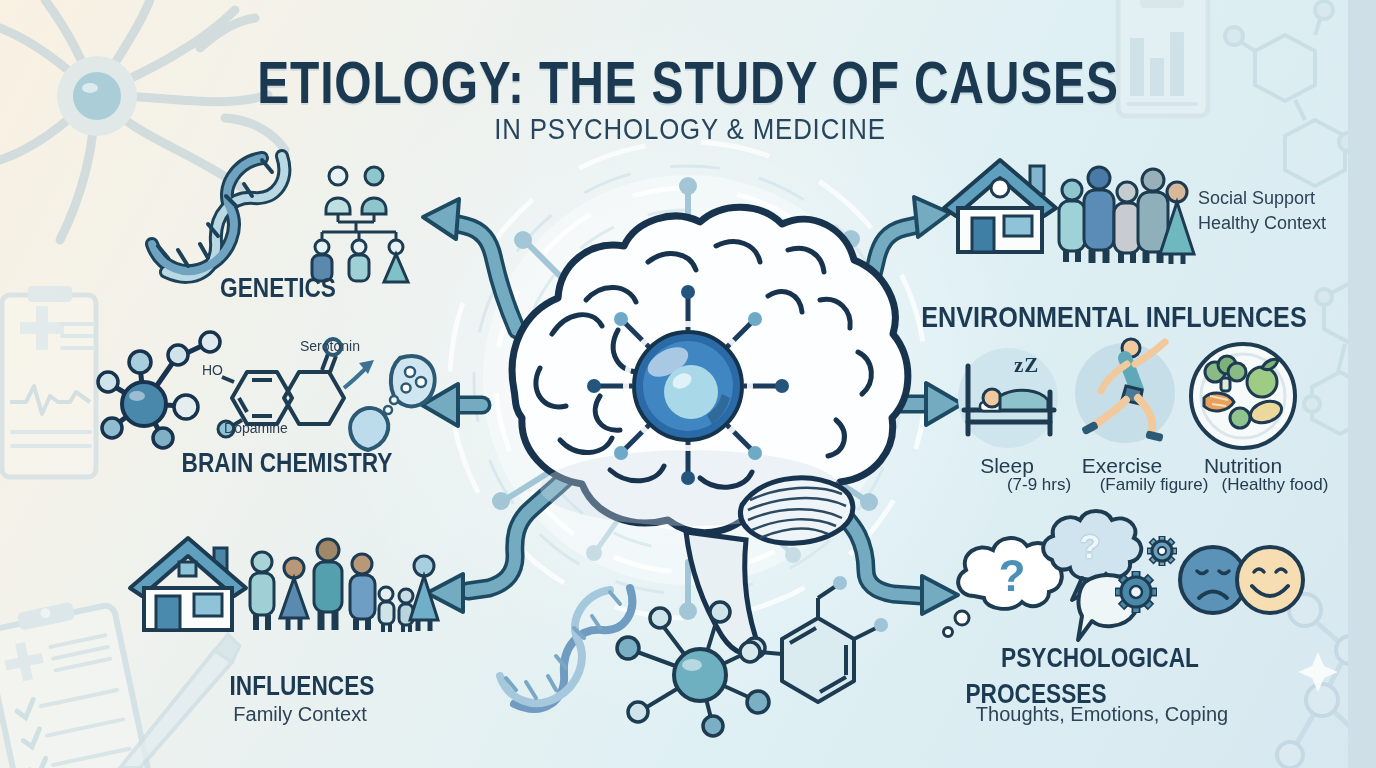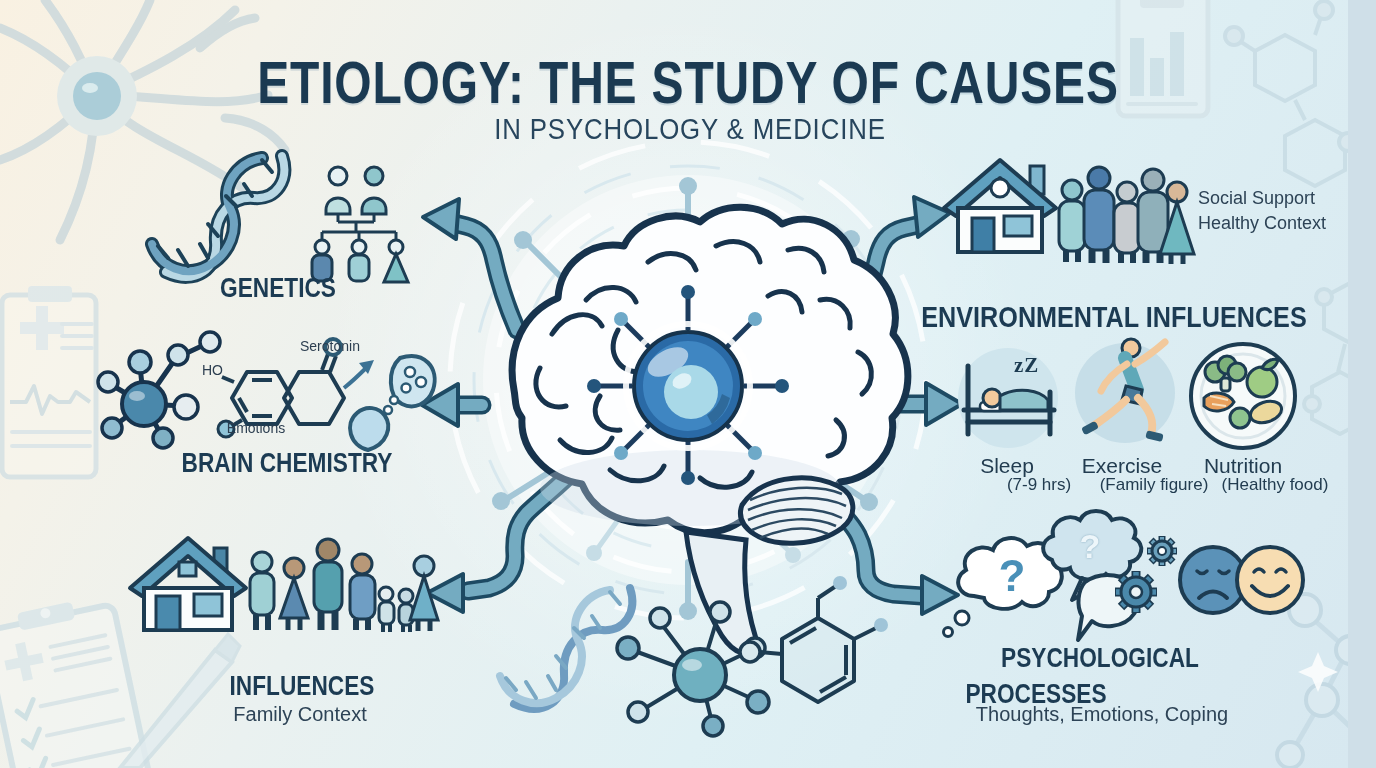"Emotions" div.tx { text: Emotions -> Dopamine }
